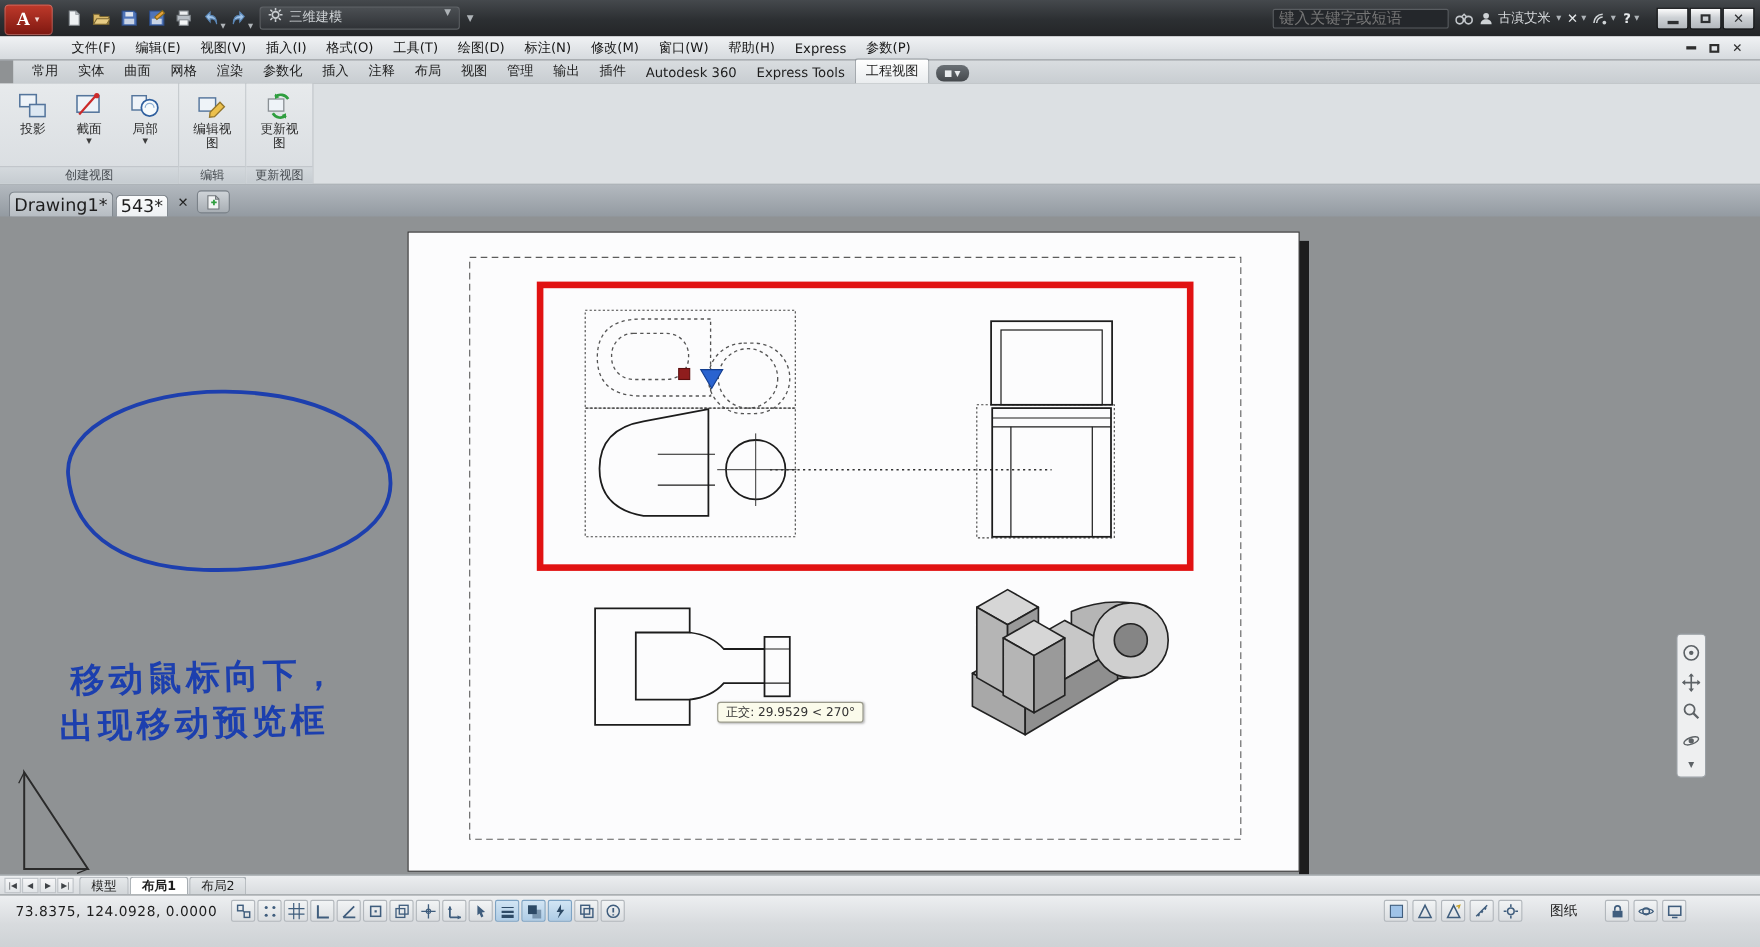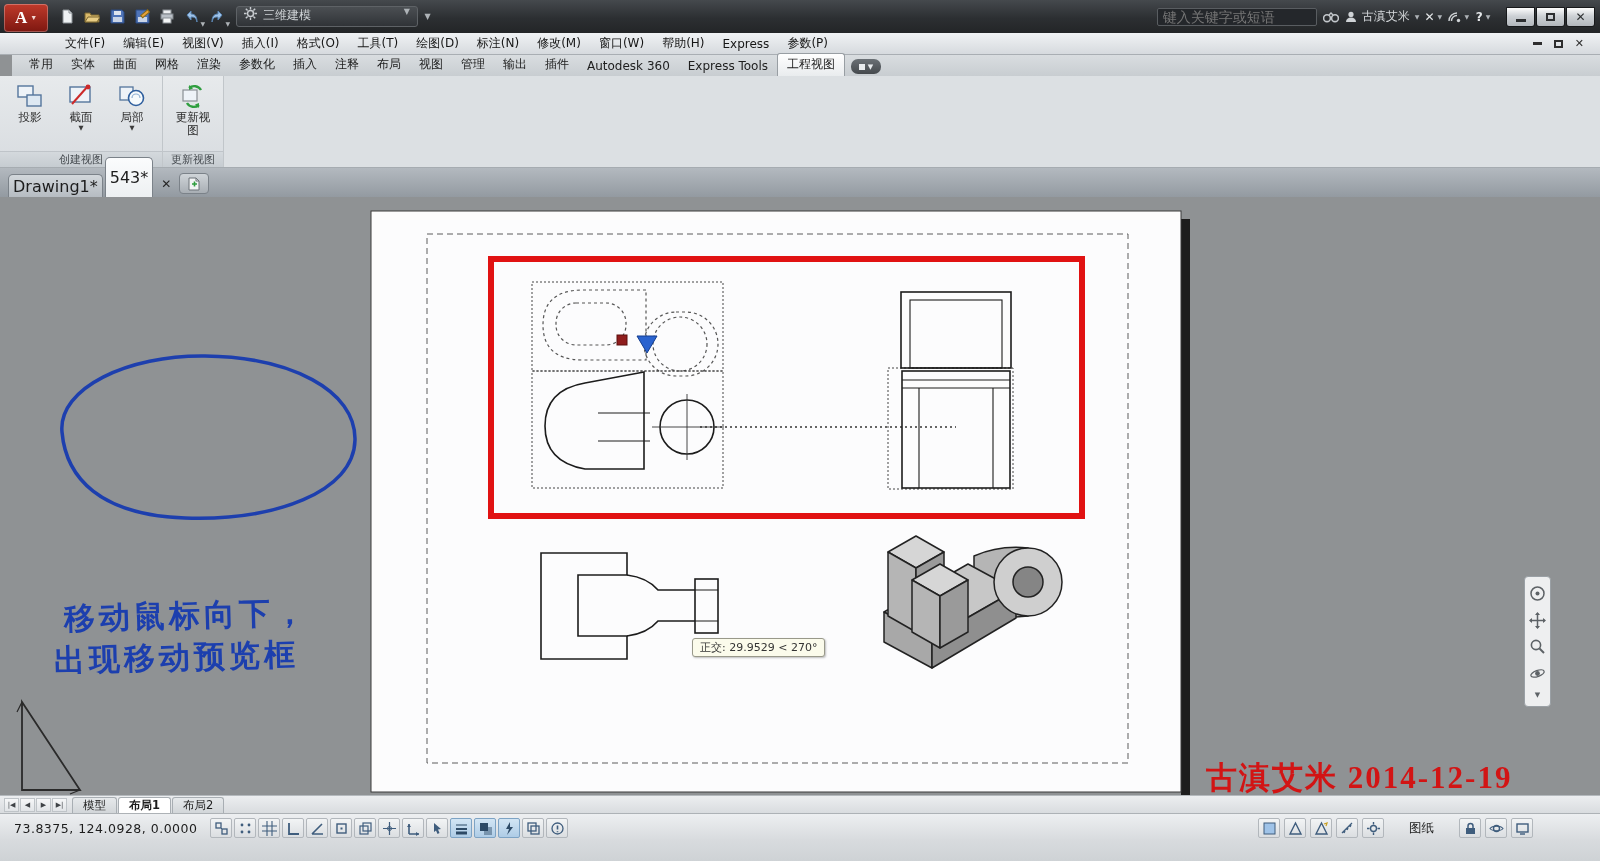"编辑视图" div.rgroup { html: none -> <div> <div> <div> <svg> <rect></rect> <path></path> </svg> <span>编辑视图</span> </div> </div> <div>编辑</div> </div> }
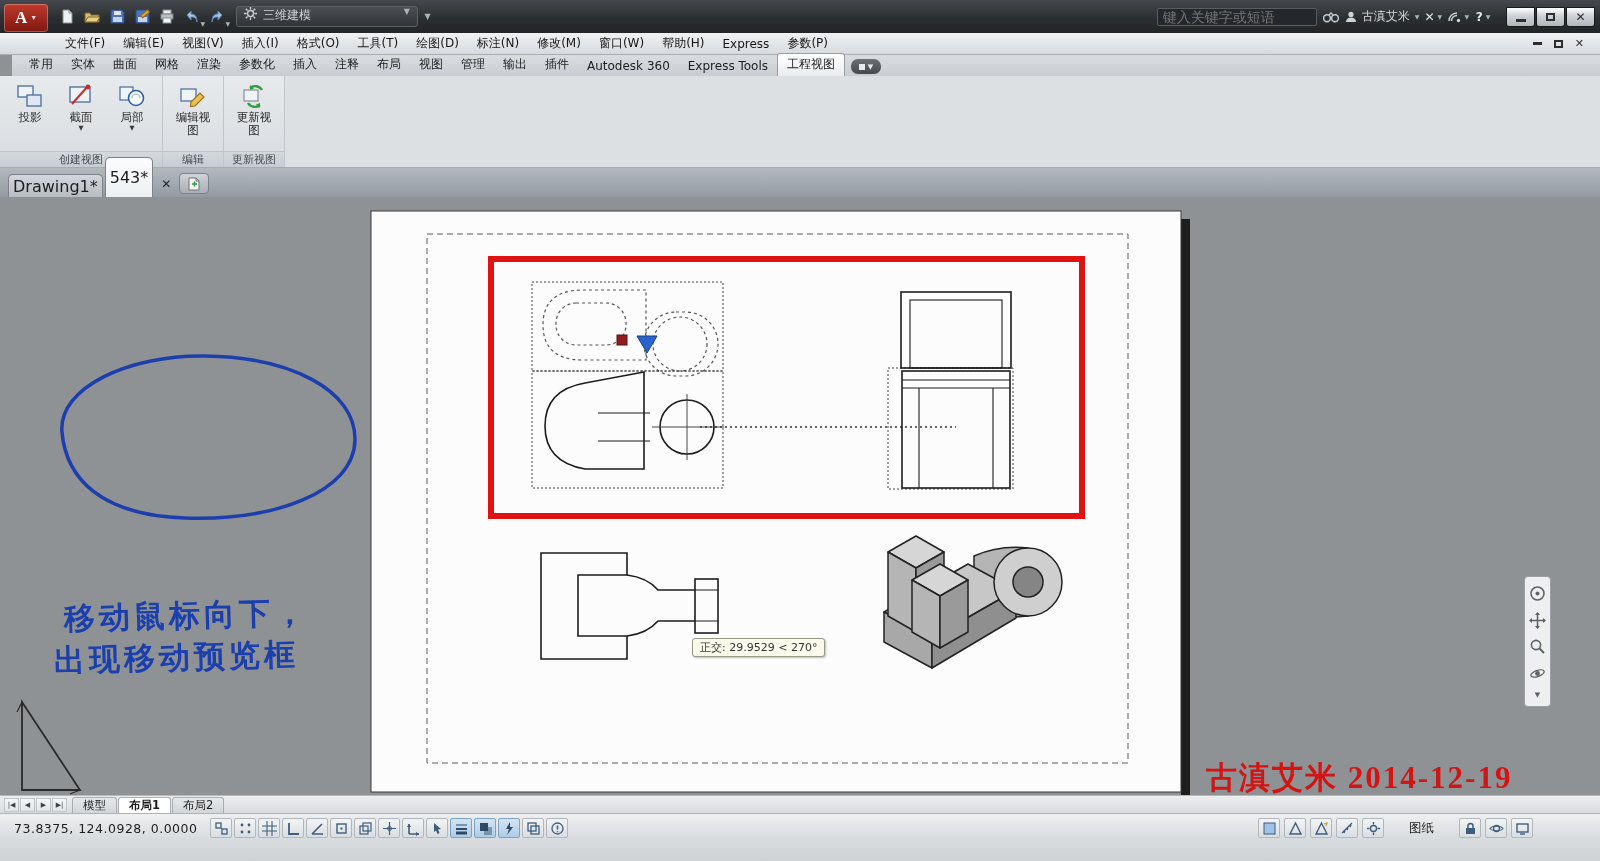"543*" .ftab.active { height: 40px -> 20px }
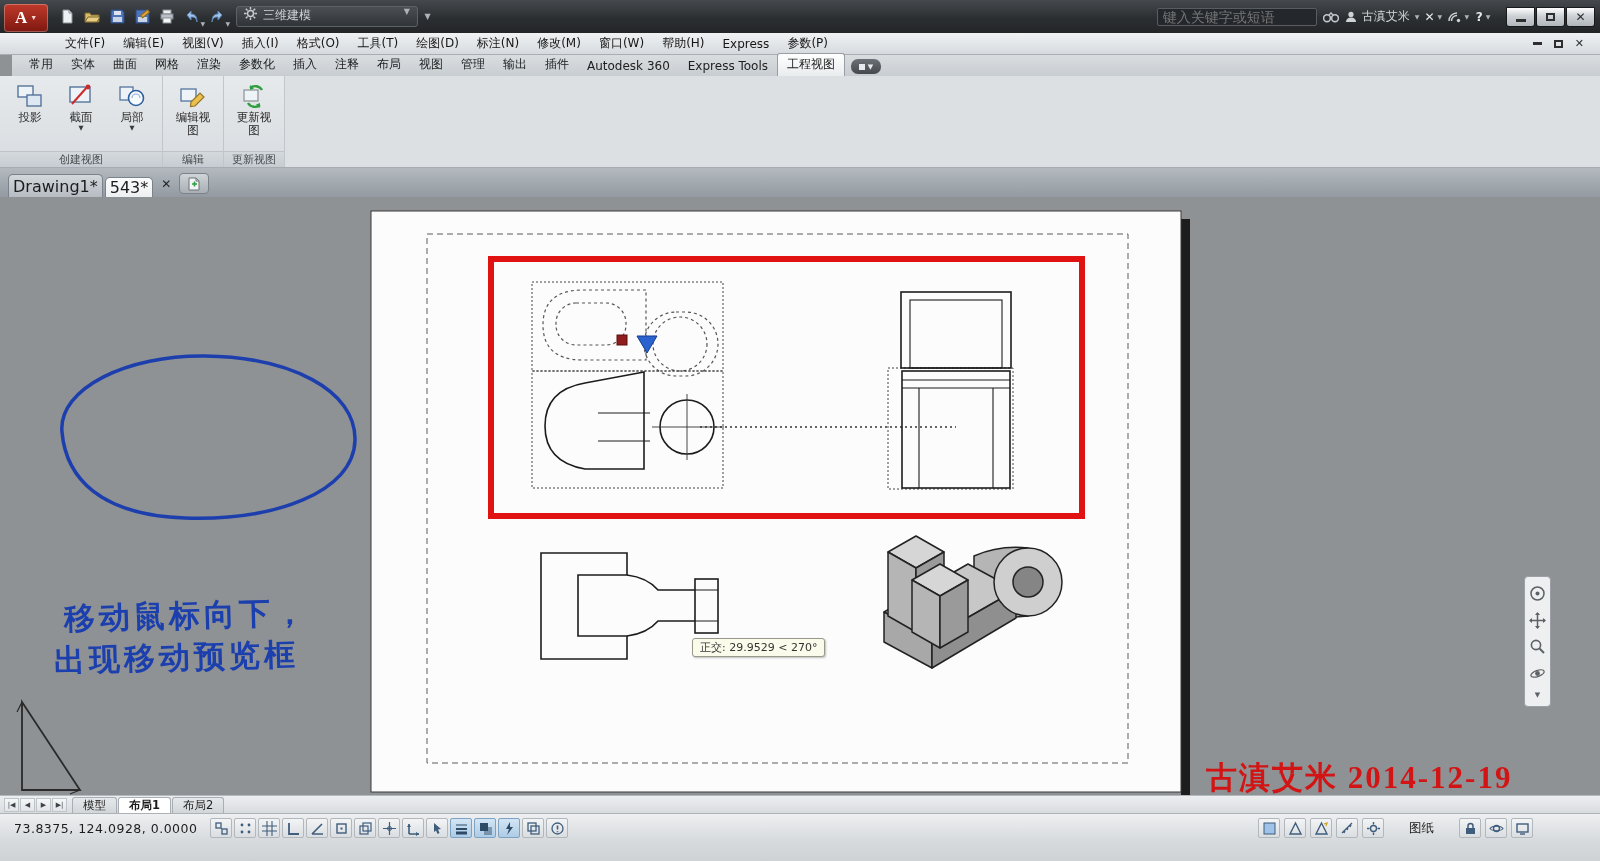"正交: 29.9529 < 270°" .tip { margin-left: 40px -> none }
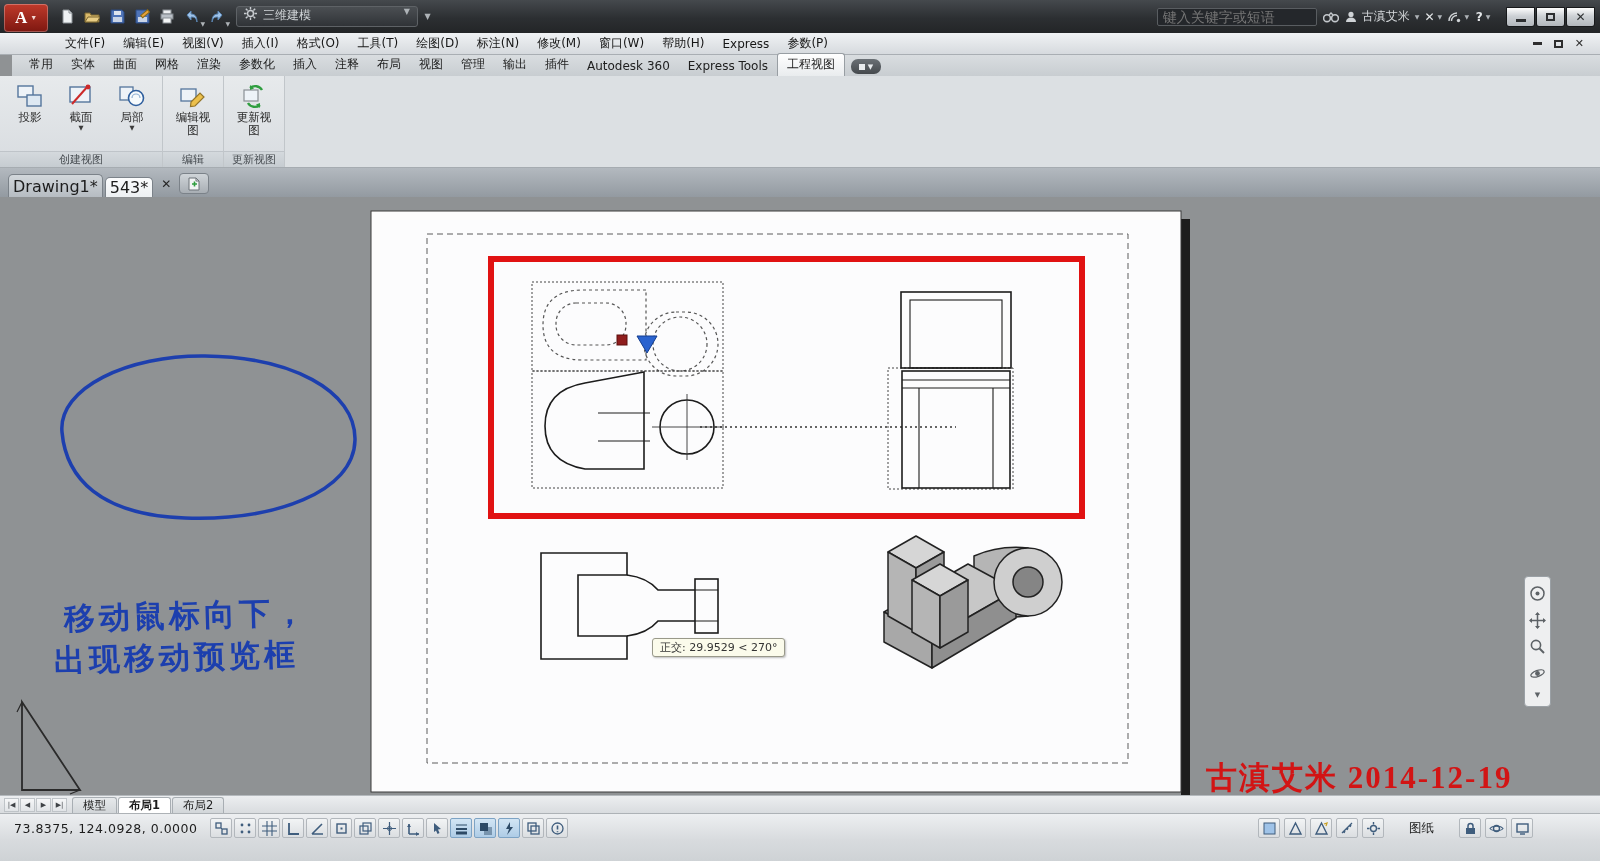"古滇艾米 2014-12-19" div.watermark { html: <div>古滇艾米 2014-12-19</div> -> none }
